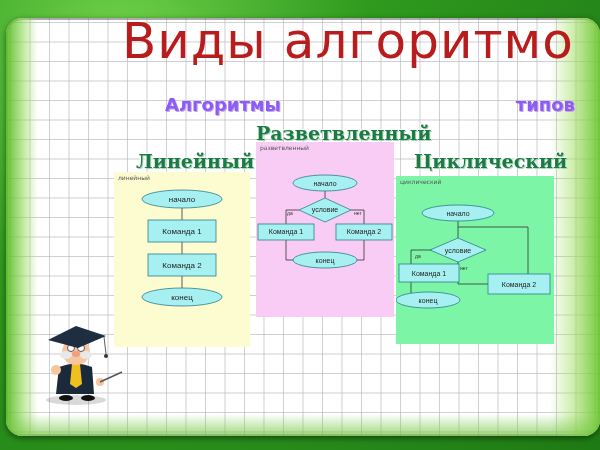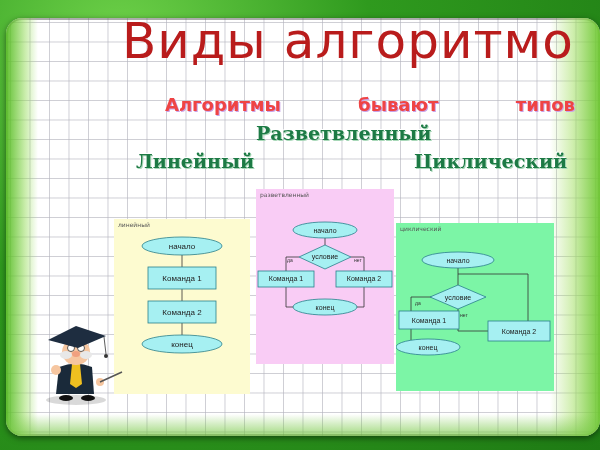"Алгоритмы" .subtitle { color: #ef4444 -> #8b5cf6 }
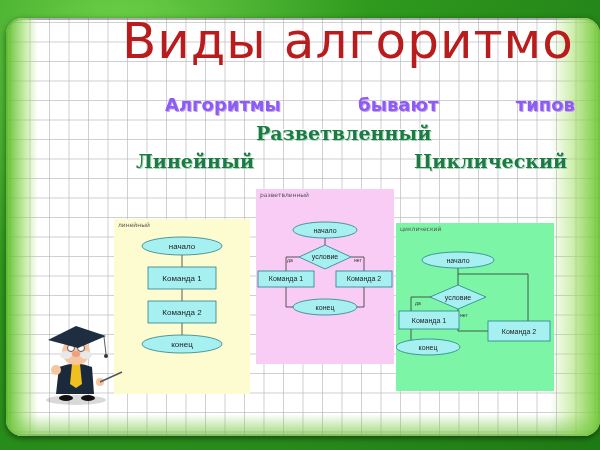"бывают" span { html: <span>бывают</span> -> none }
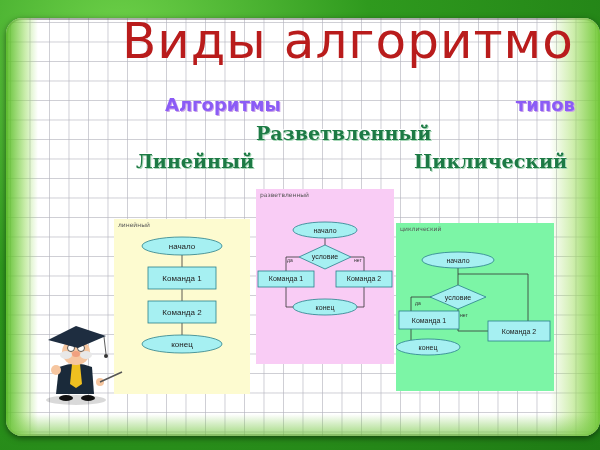"начало" .panel { margin-top: 47px -> none }
